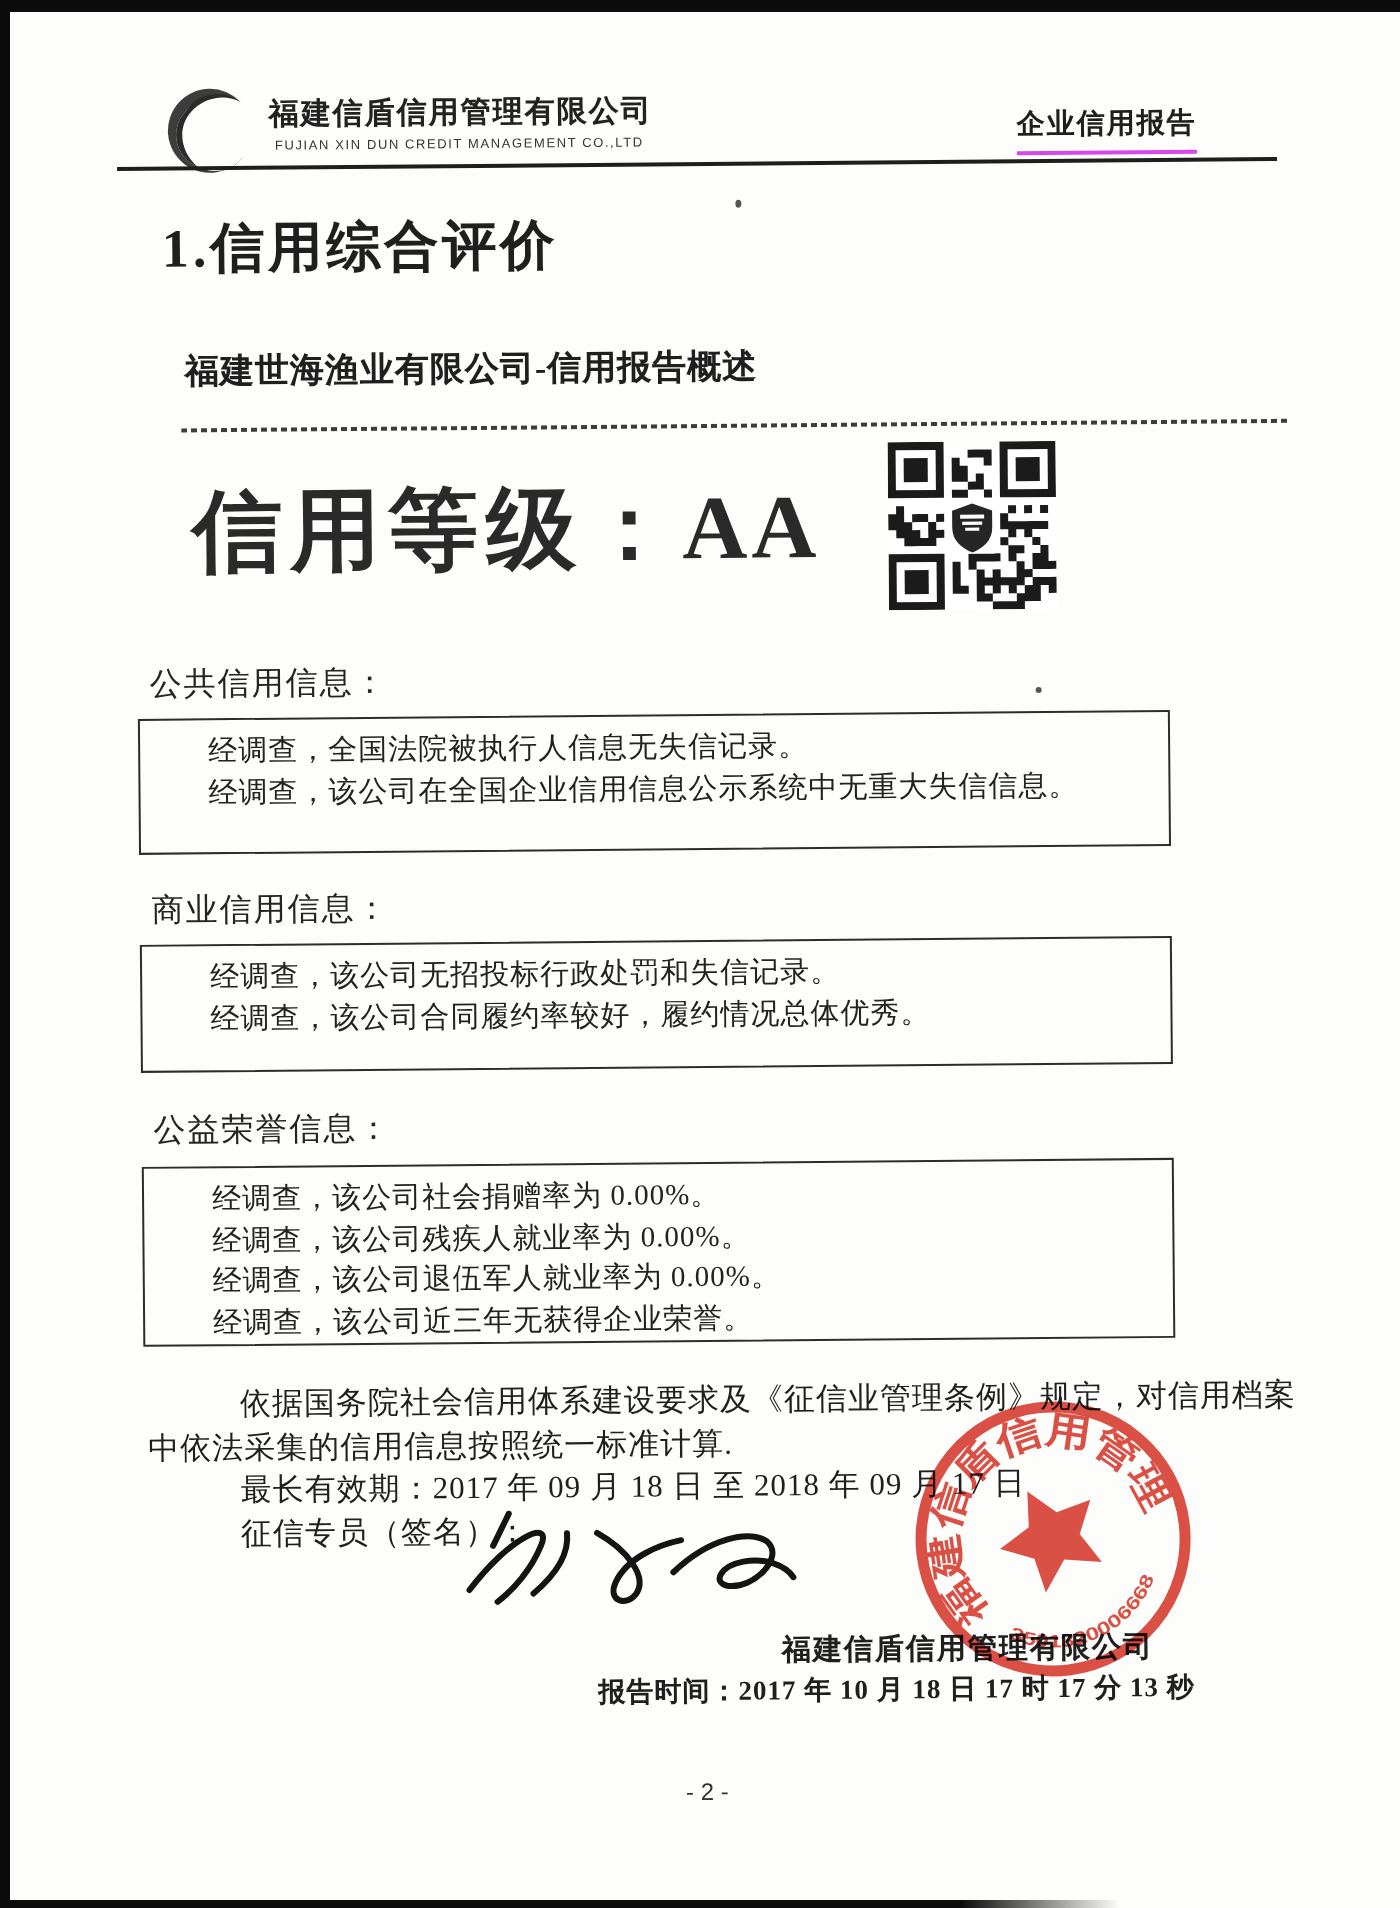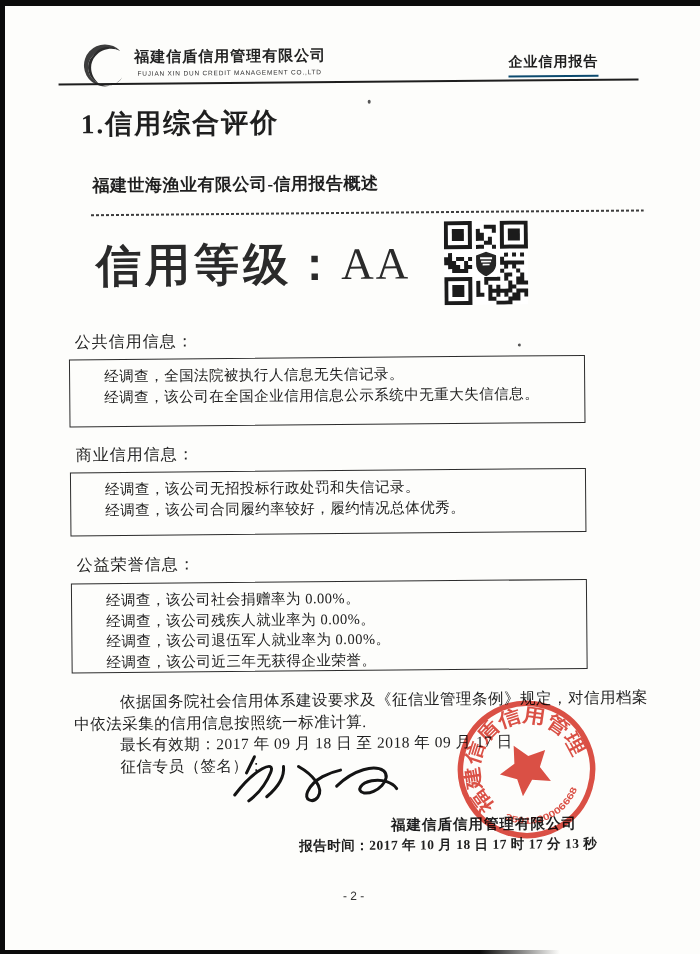"企业信用报告" .report-type { border-bottom: 2px solid #0c4a6e -> 2px solid #d946ef }
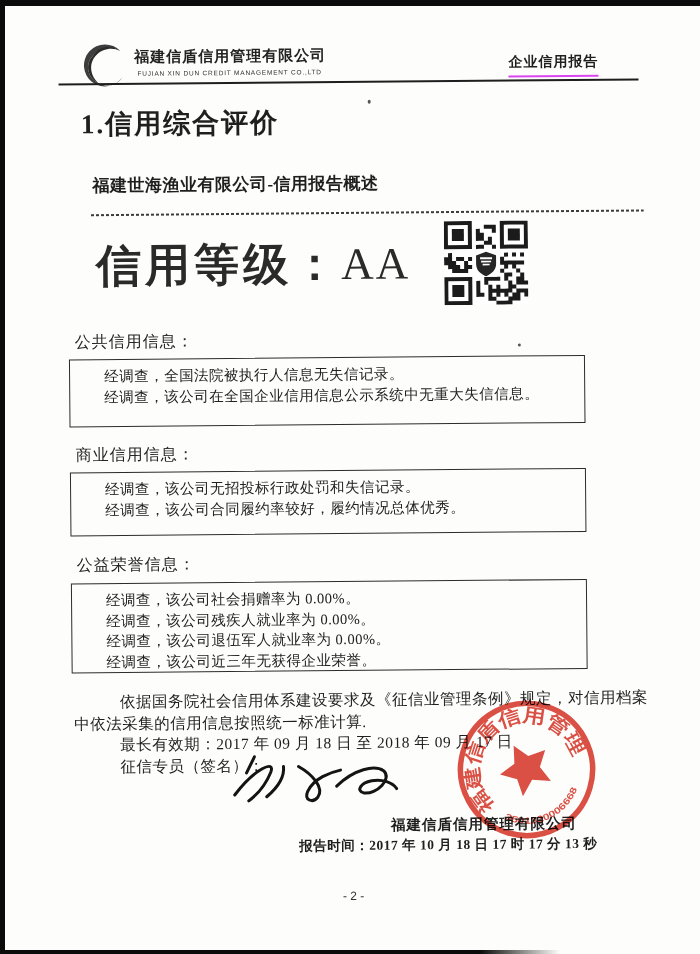"AA" .rating .val { font-weight: 400 -> 700 }
